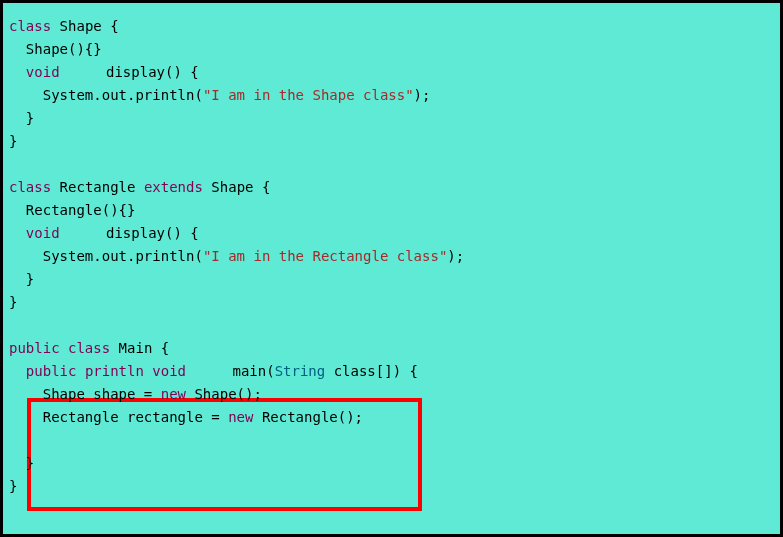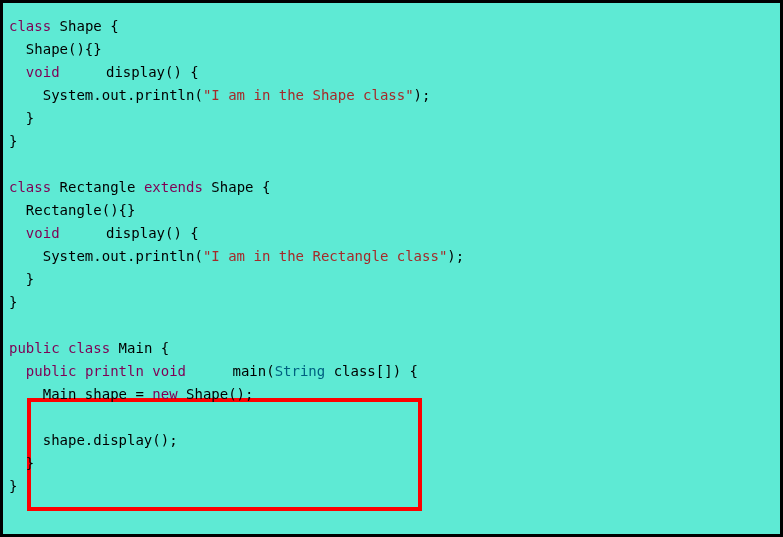"Main shape =" span.identifier { text: Main -> Shape }
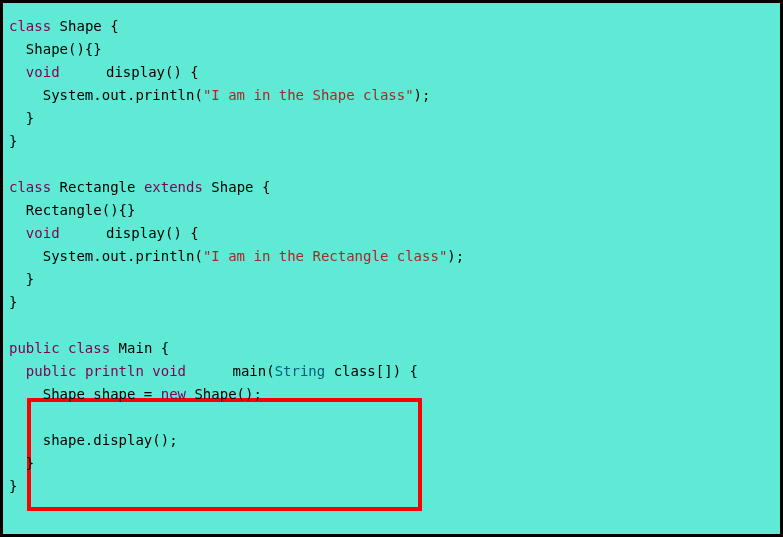"Rectangle rectangle = new Rectangle();" div.code-line { html: none -> <div><span> Rectangle rectangle = </span><span>new</span><span> Rectangle();</span></div> }
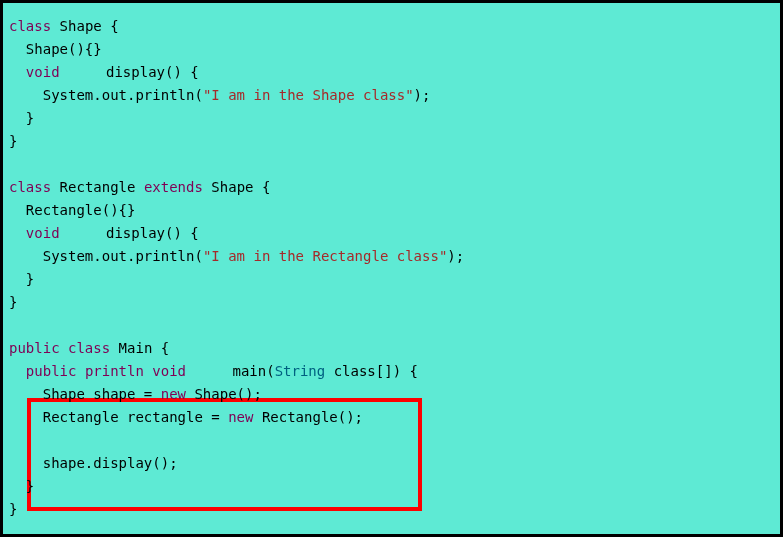"shape.display();" div.code-line { html: <div><span> shape.display();</span></div> -> none }
